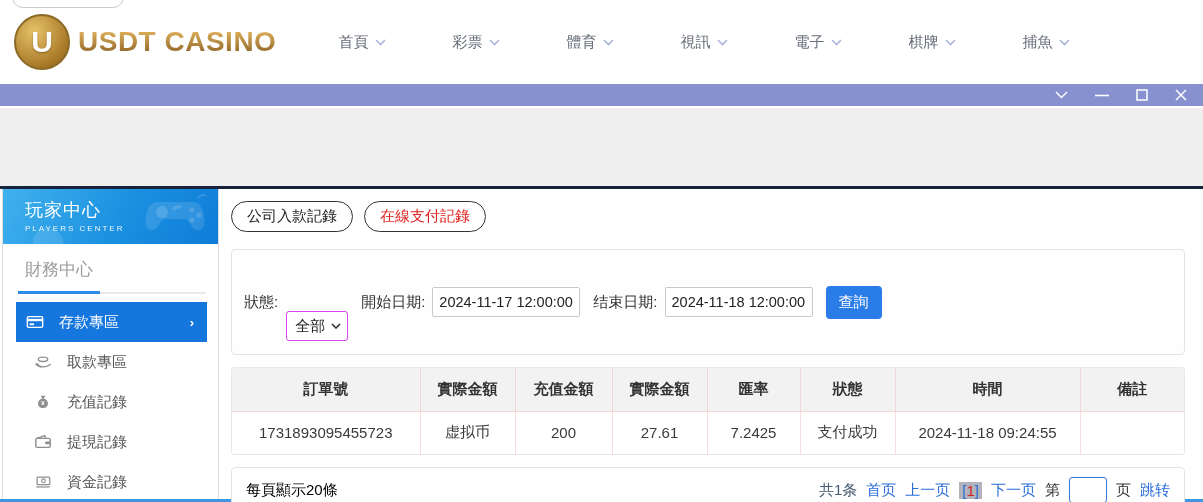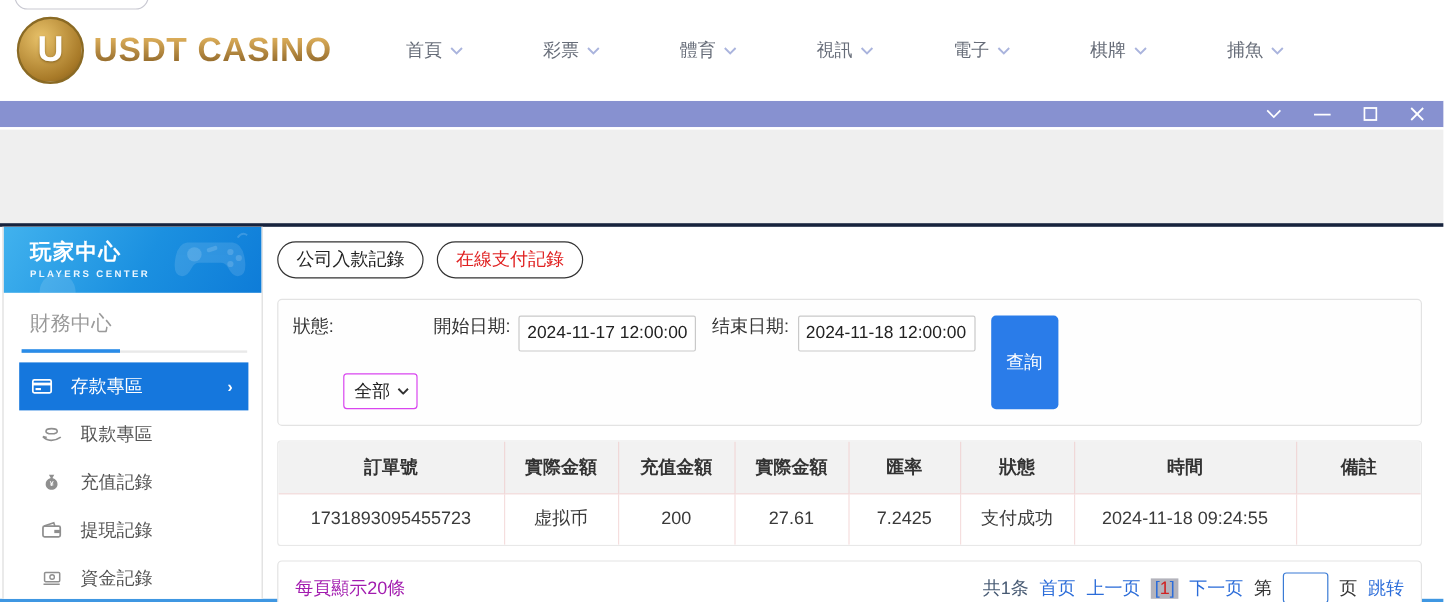"玩家中心" .sidebar-header { font-weight: bold -> none }
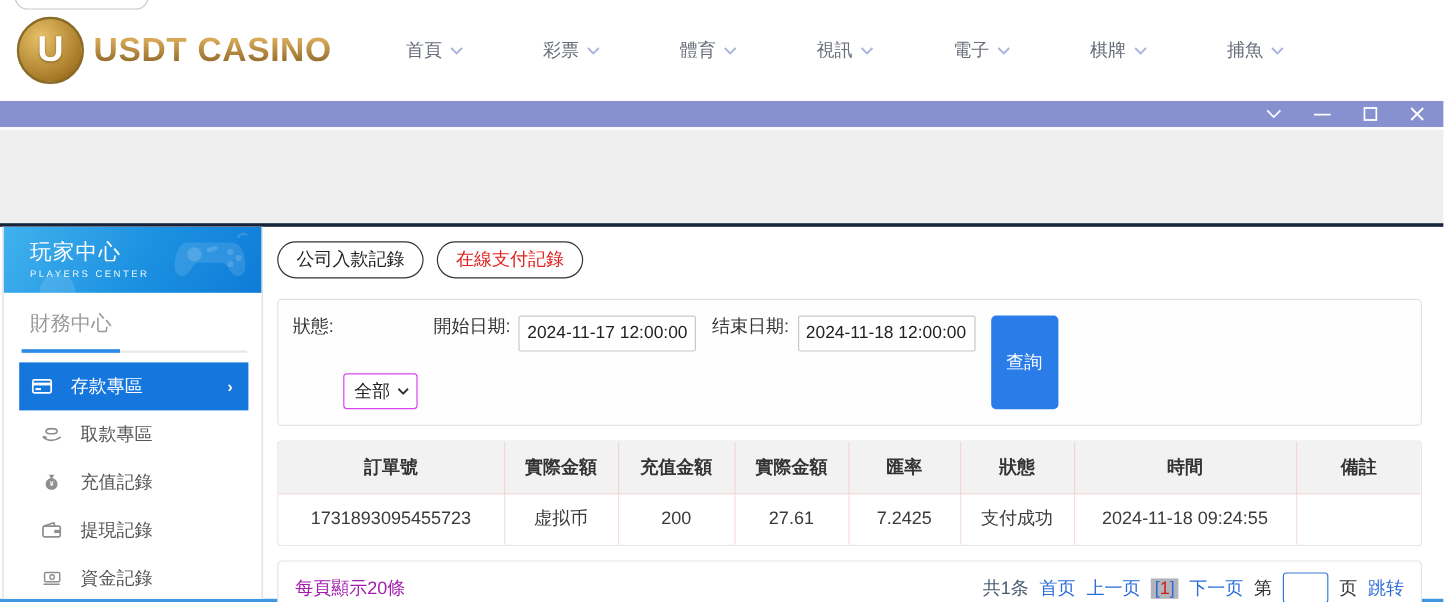"狀態:" .filter-box { align-items: none -> center }
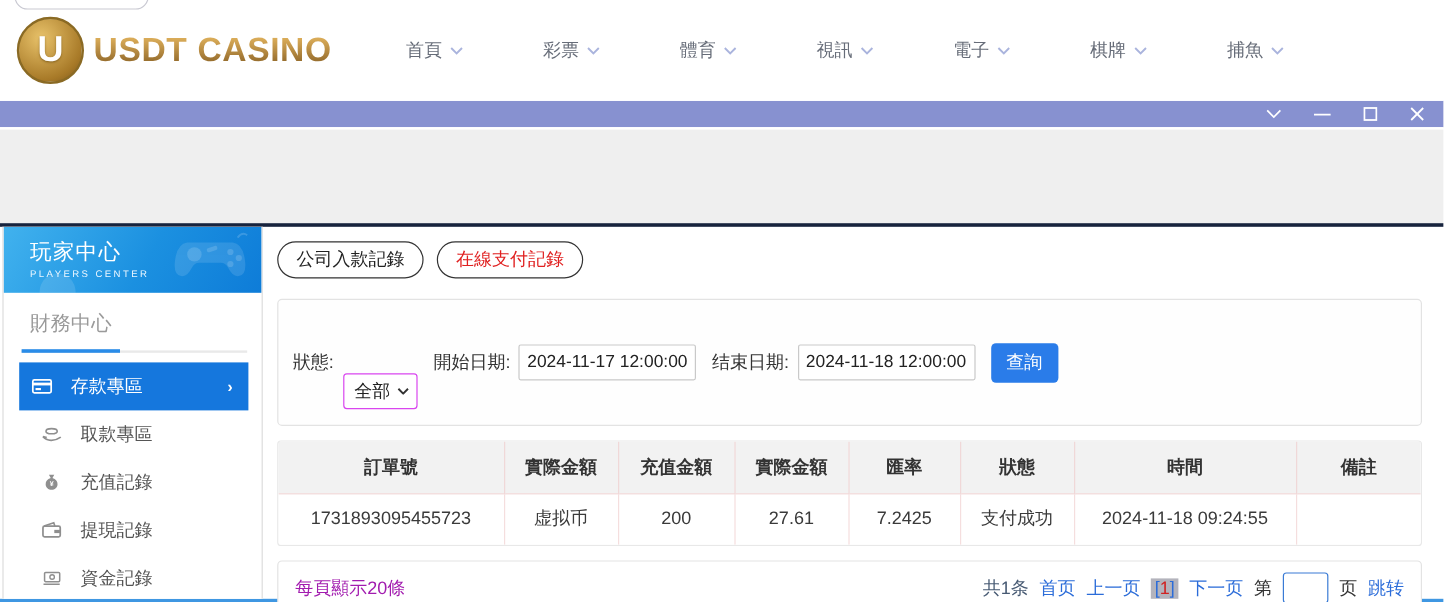"每頁顯示20條" .pager-left { color: #a21caf -> #000000 }
